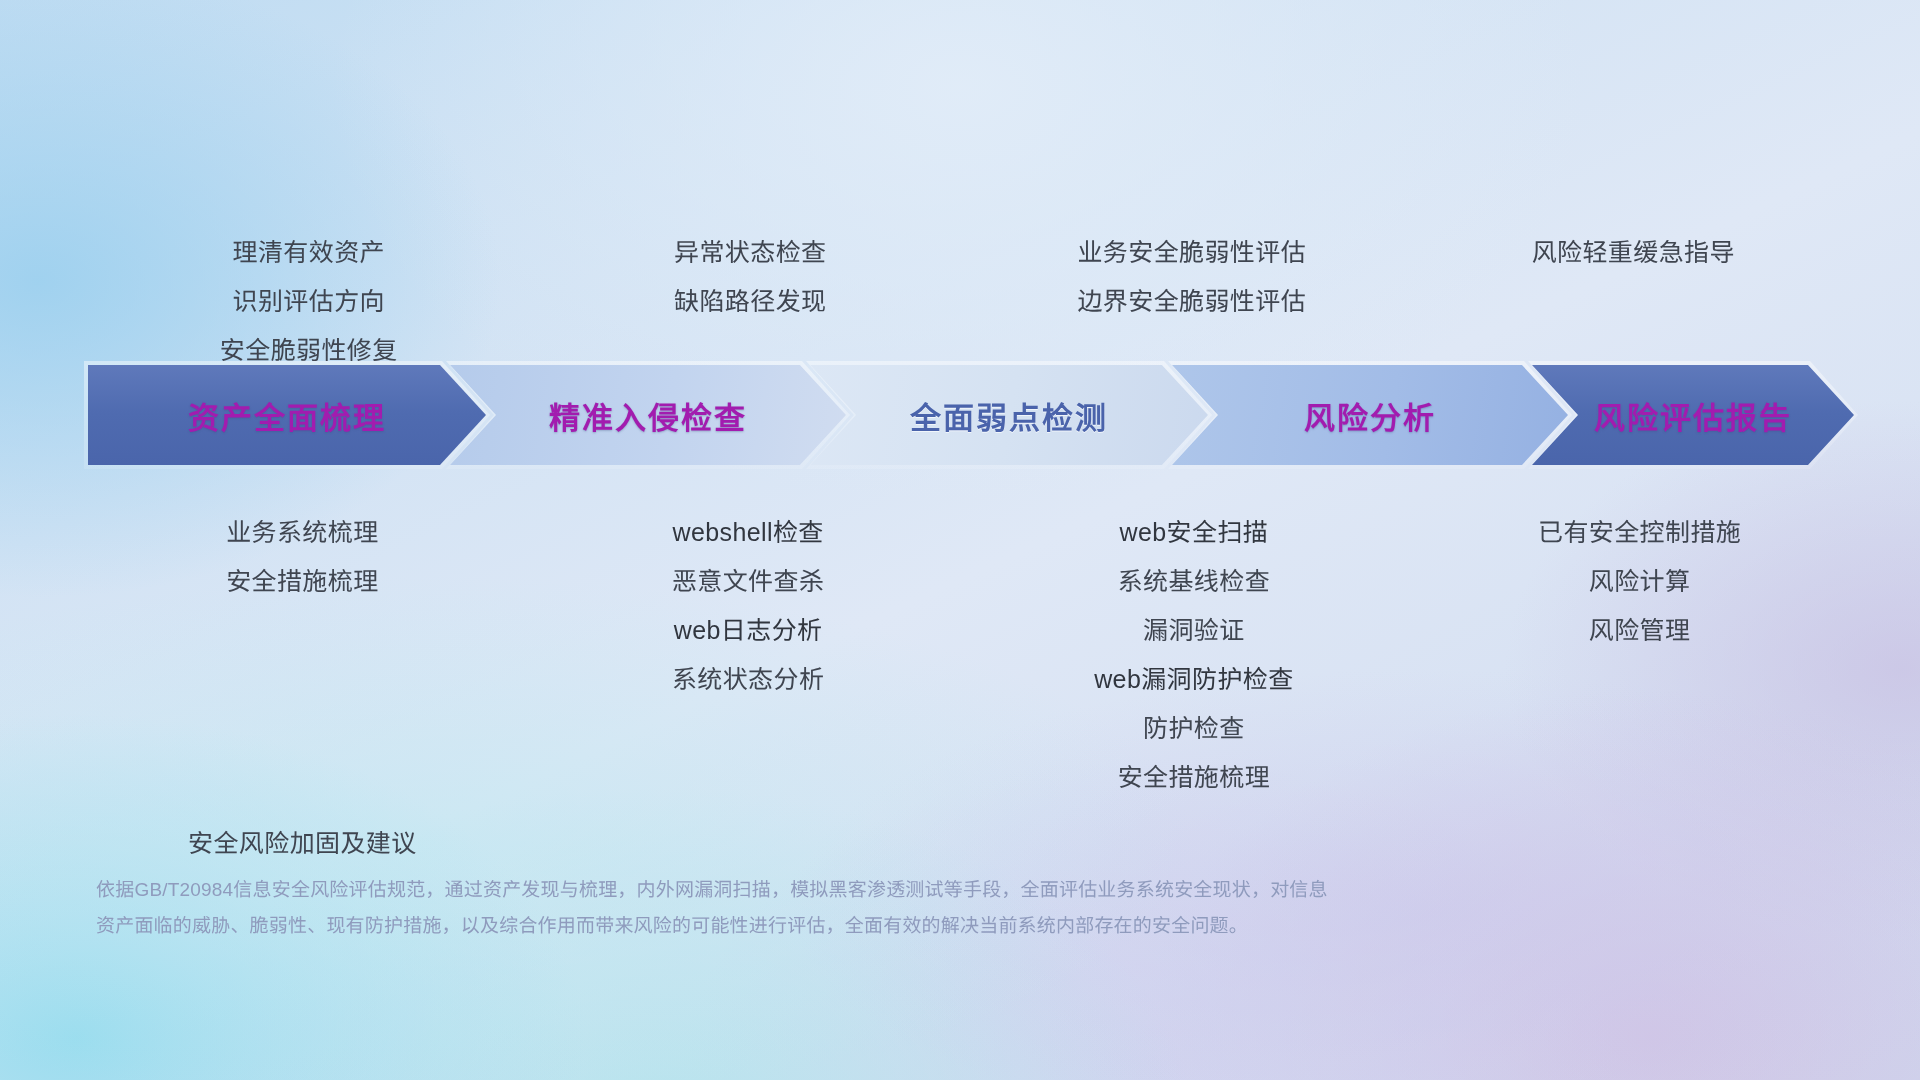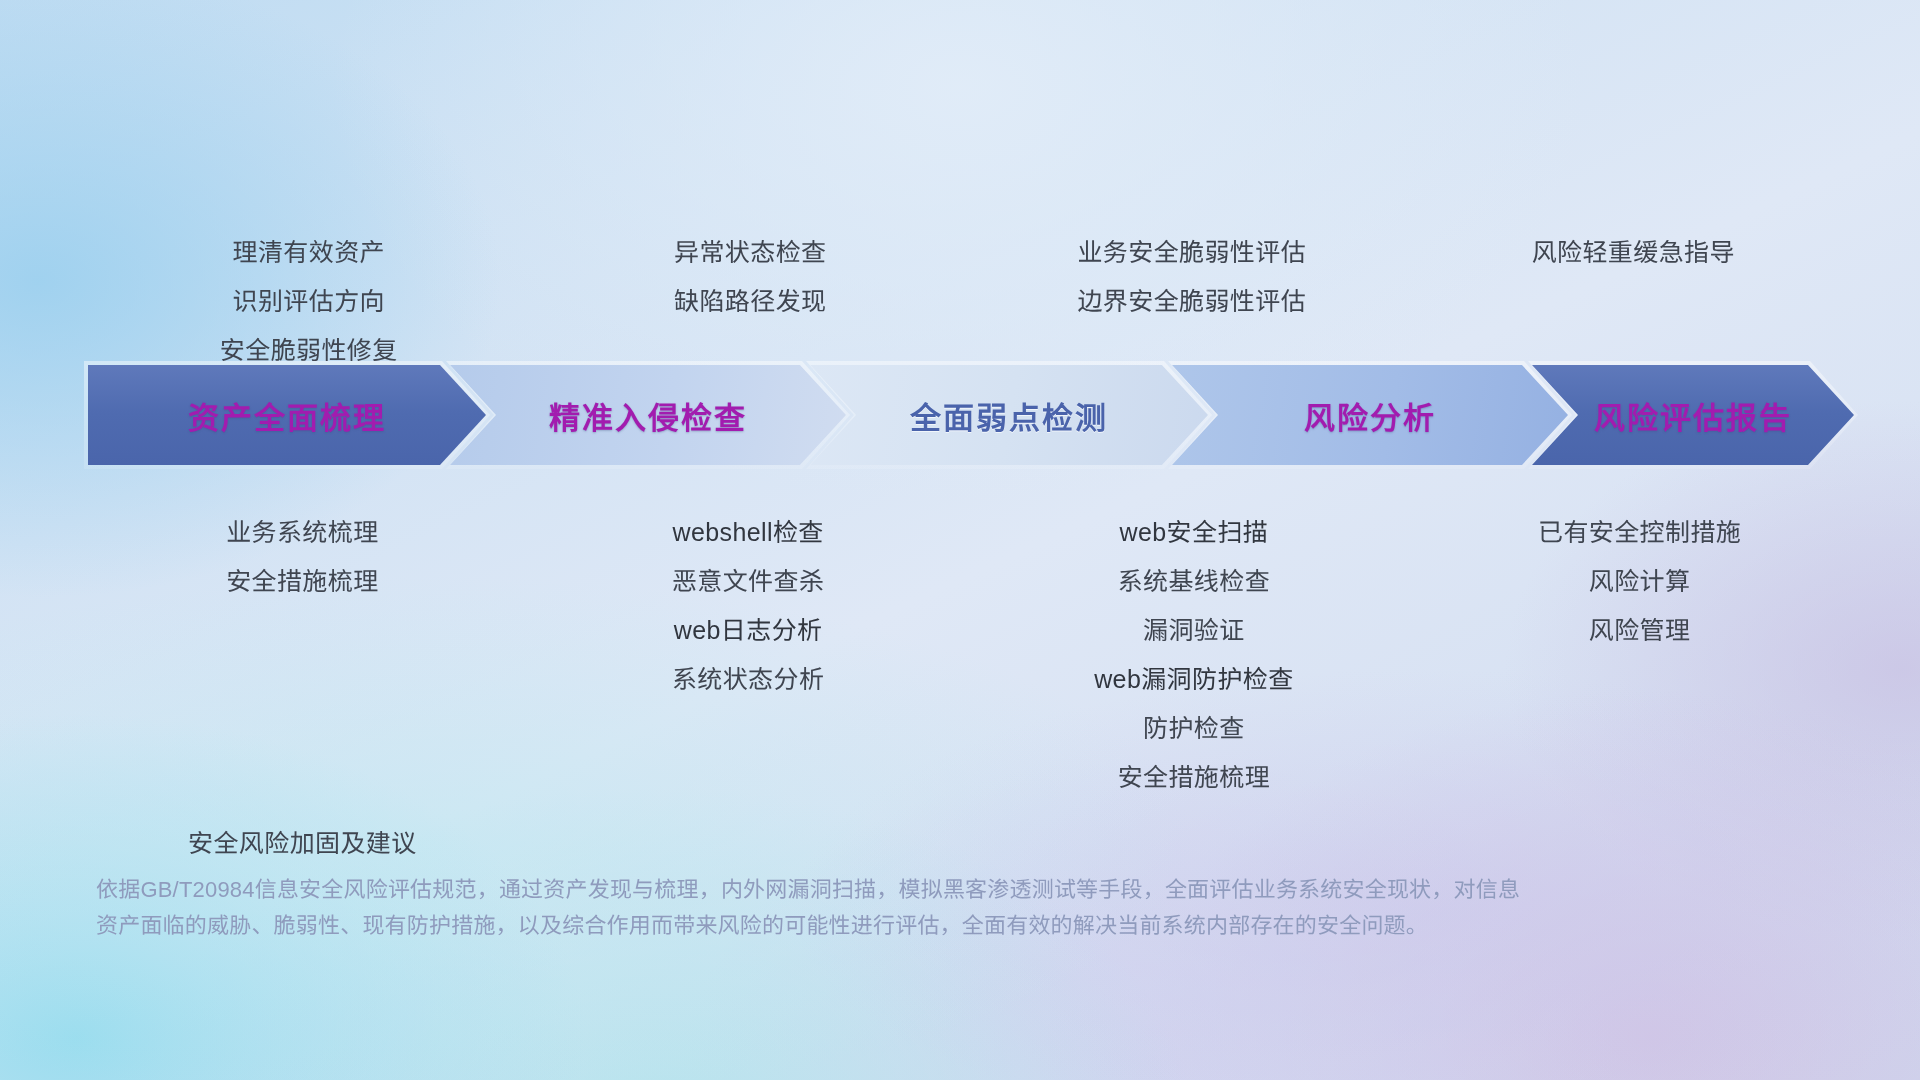"依据GB/T20984信息安全风险评估规范，通过资产发现与梳理，内外网漏洞扫描，" #footer-note { font-size: 22px -> 19px }
